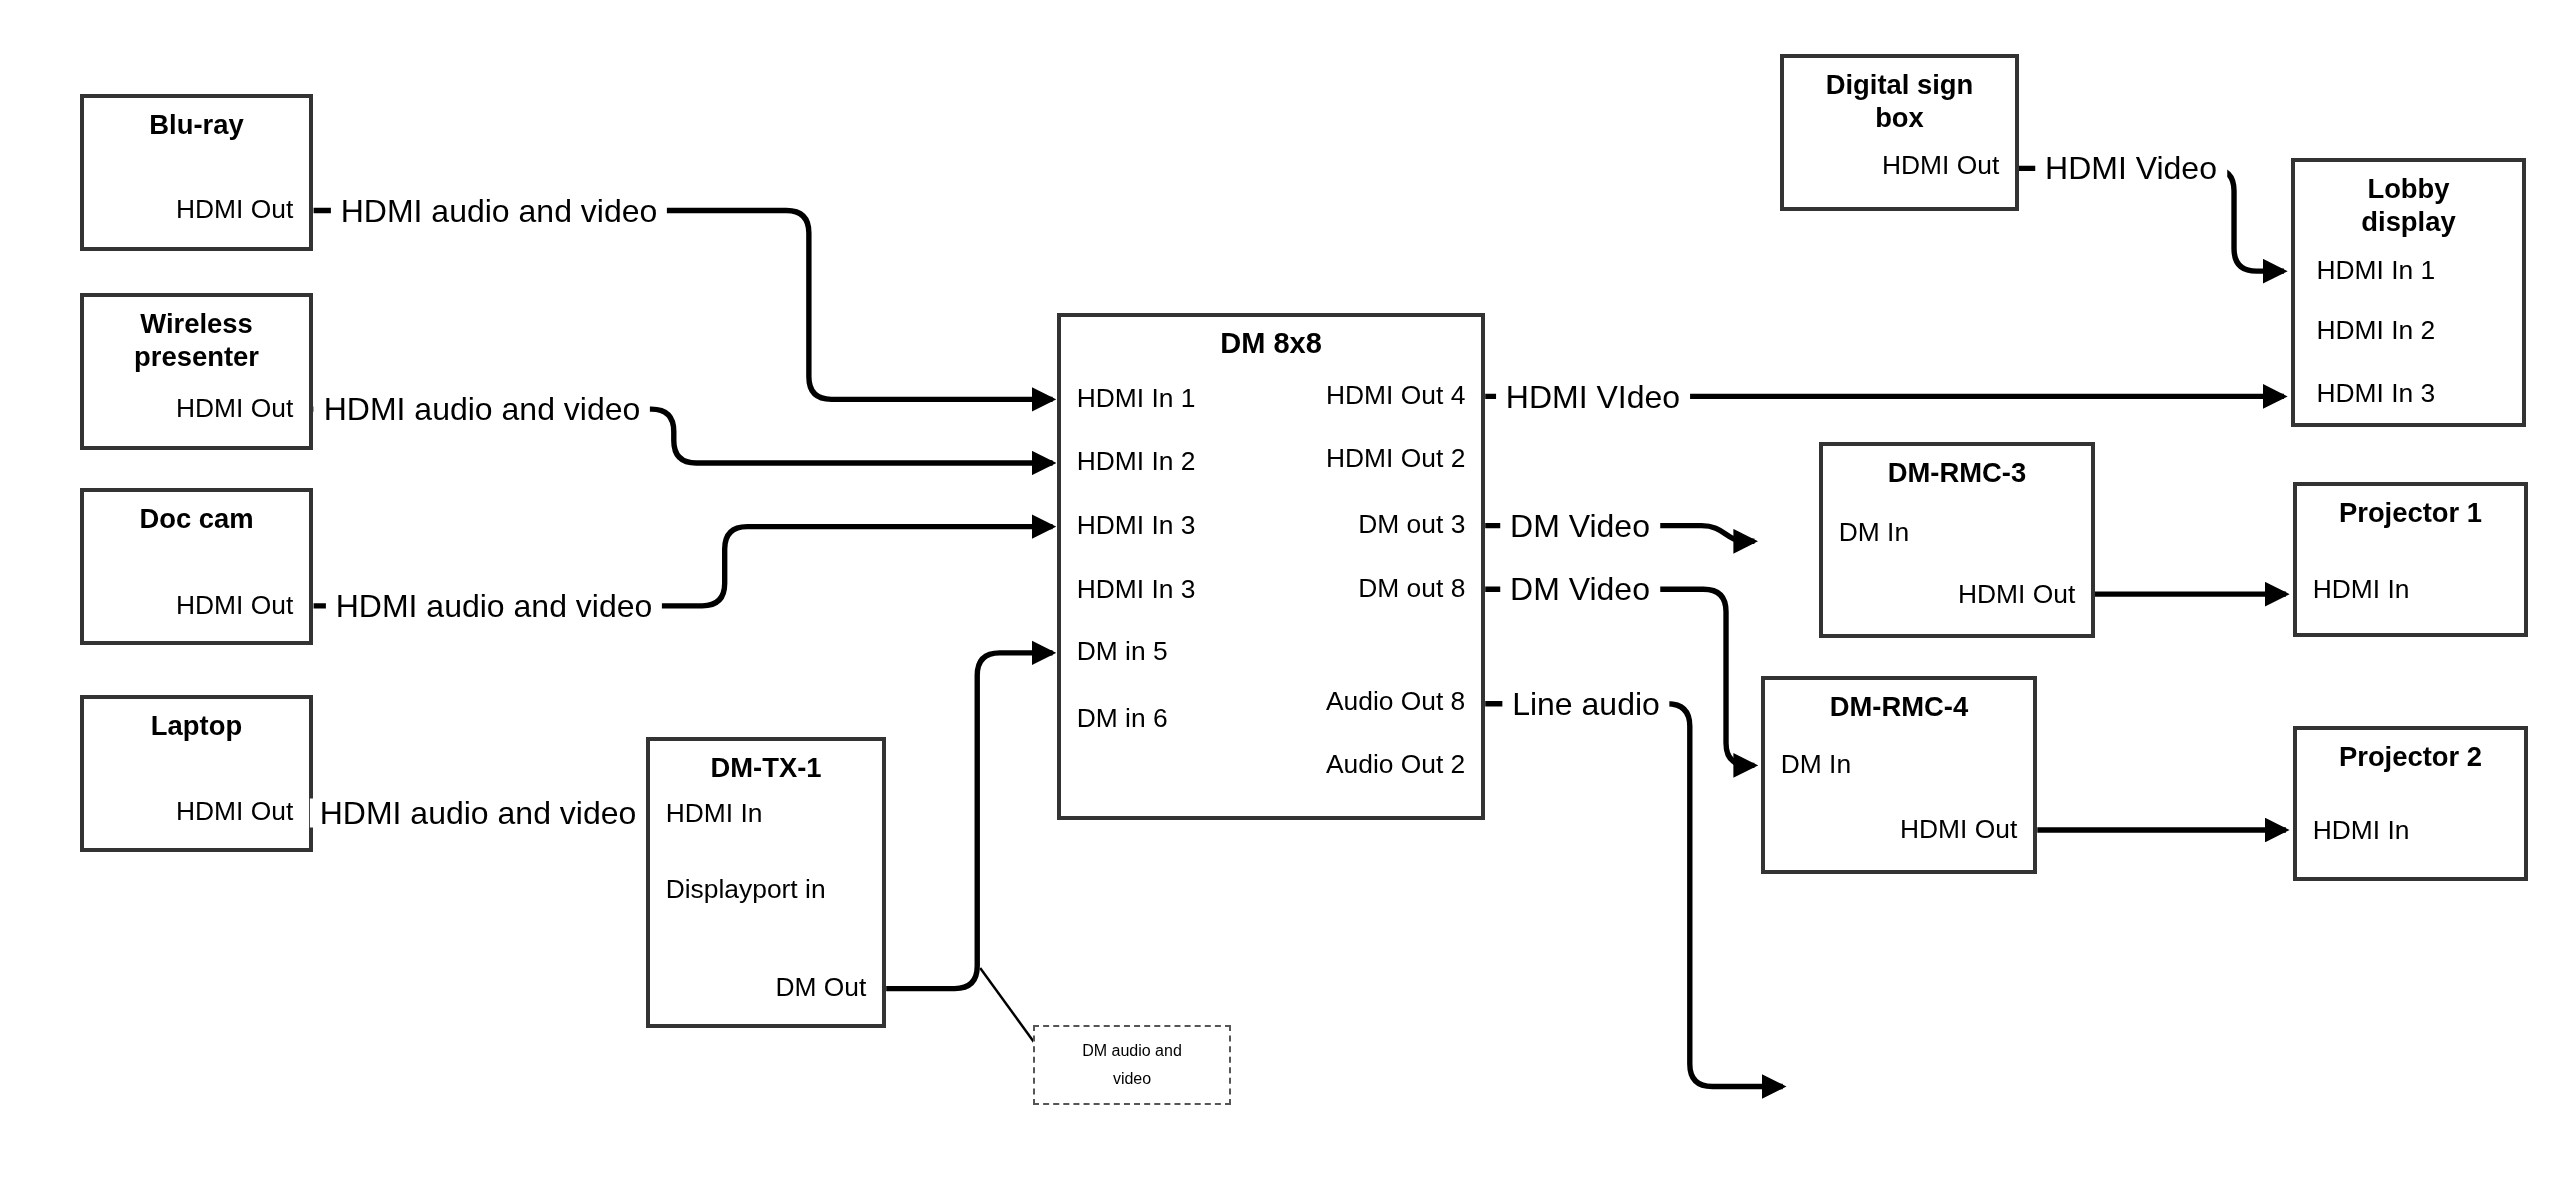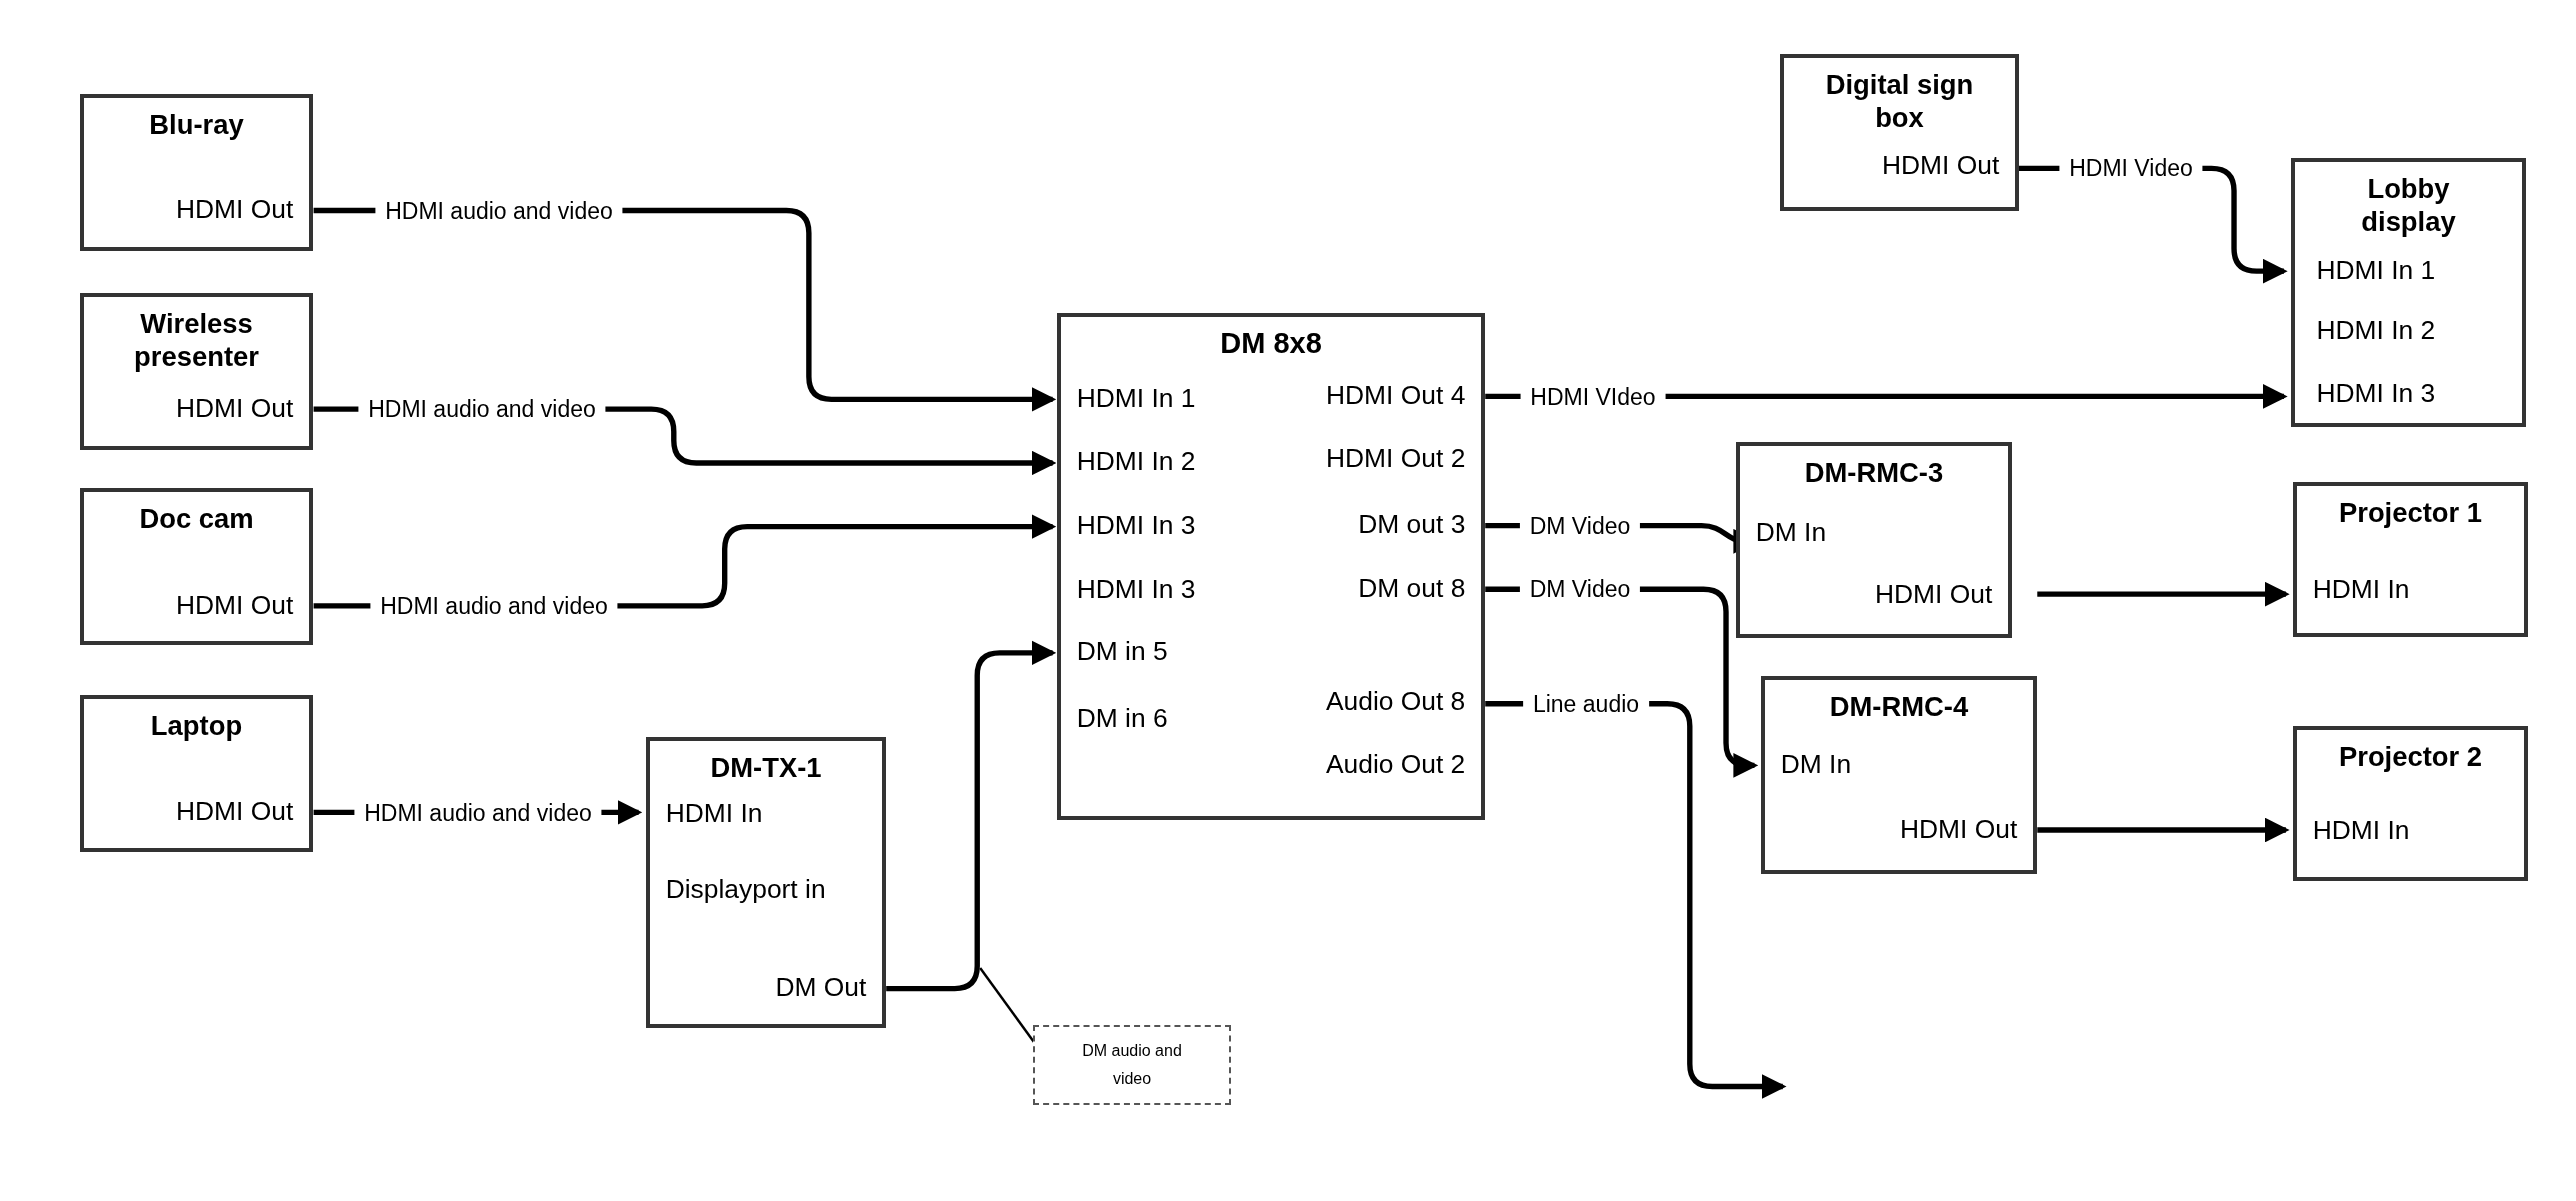"HDMI Video" .elabel { font-size: 23px -> 32px }
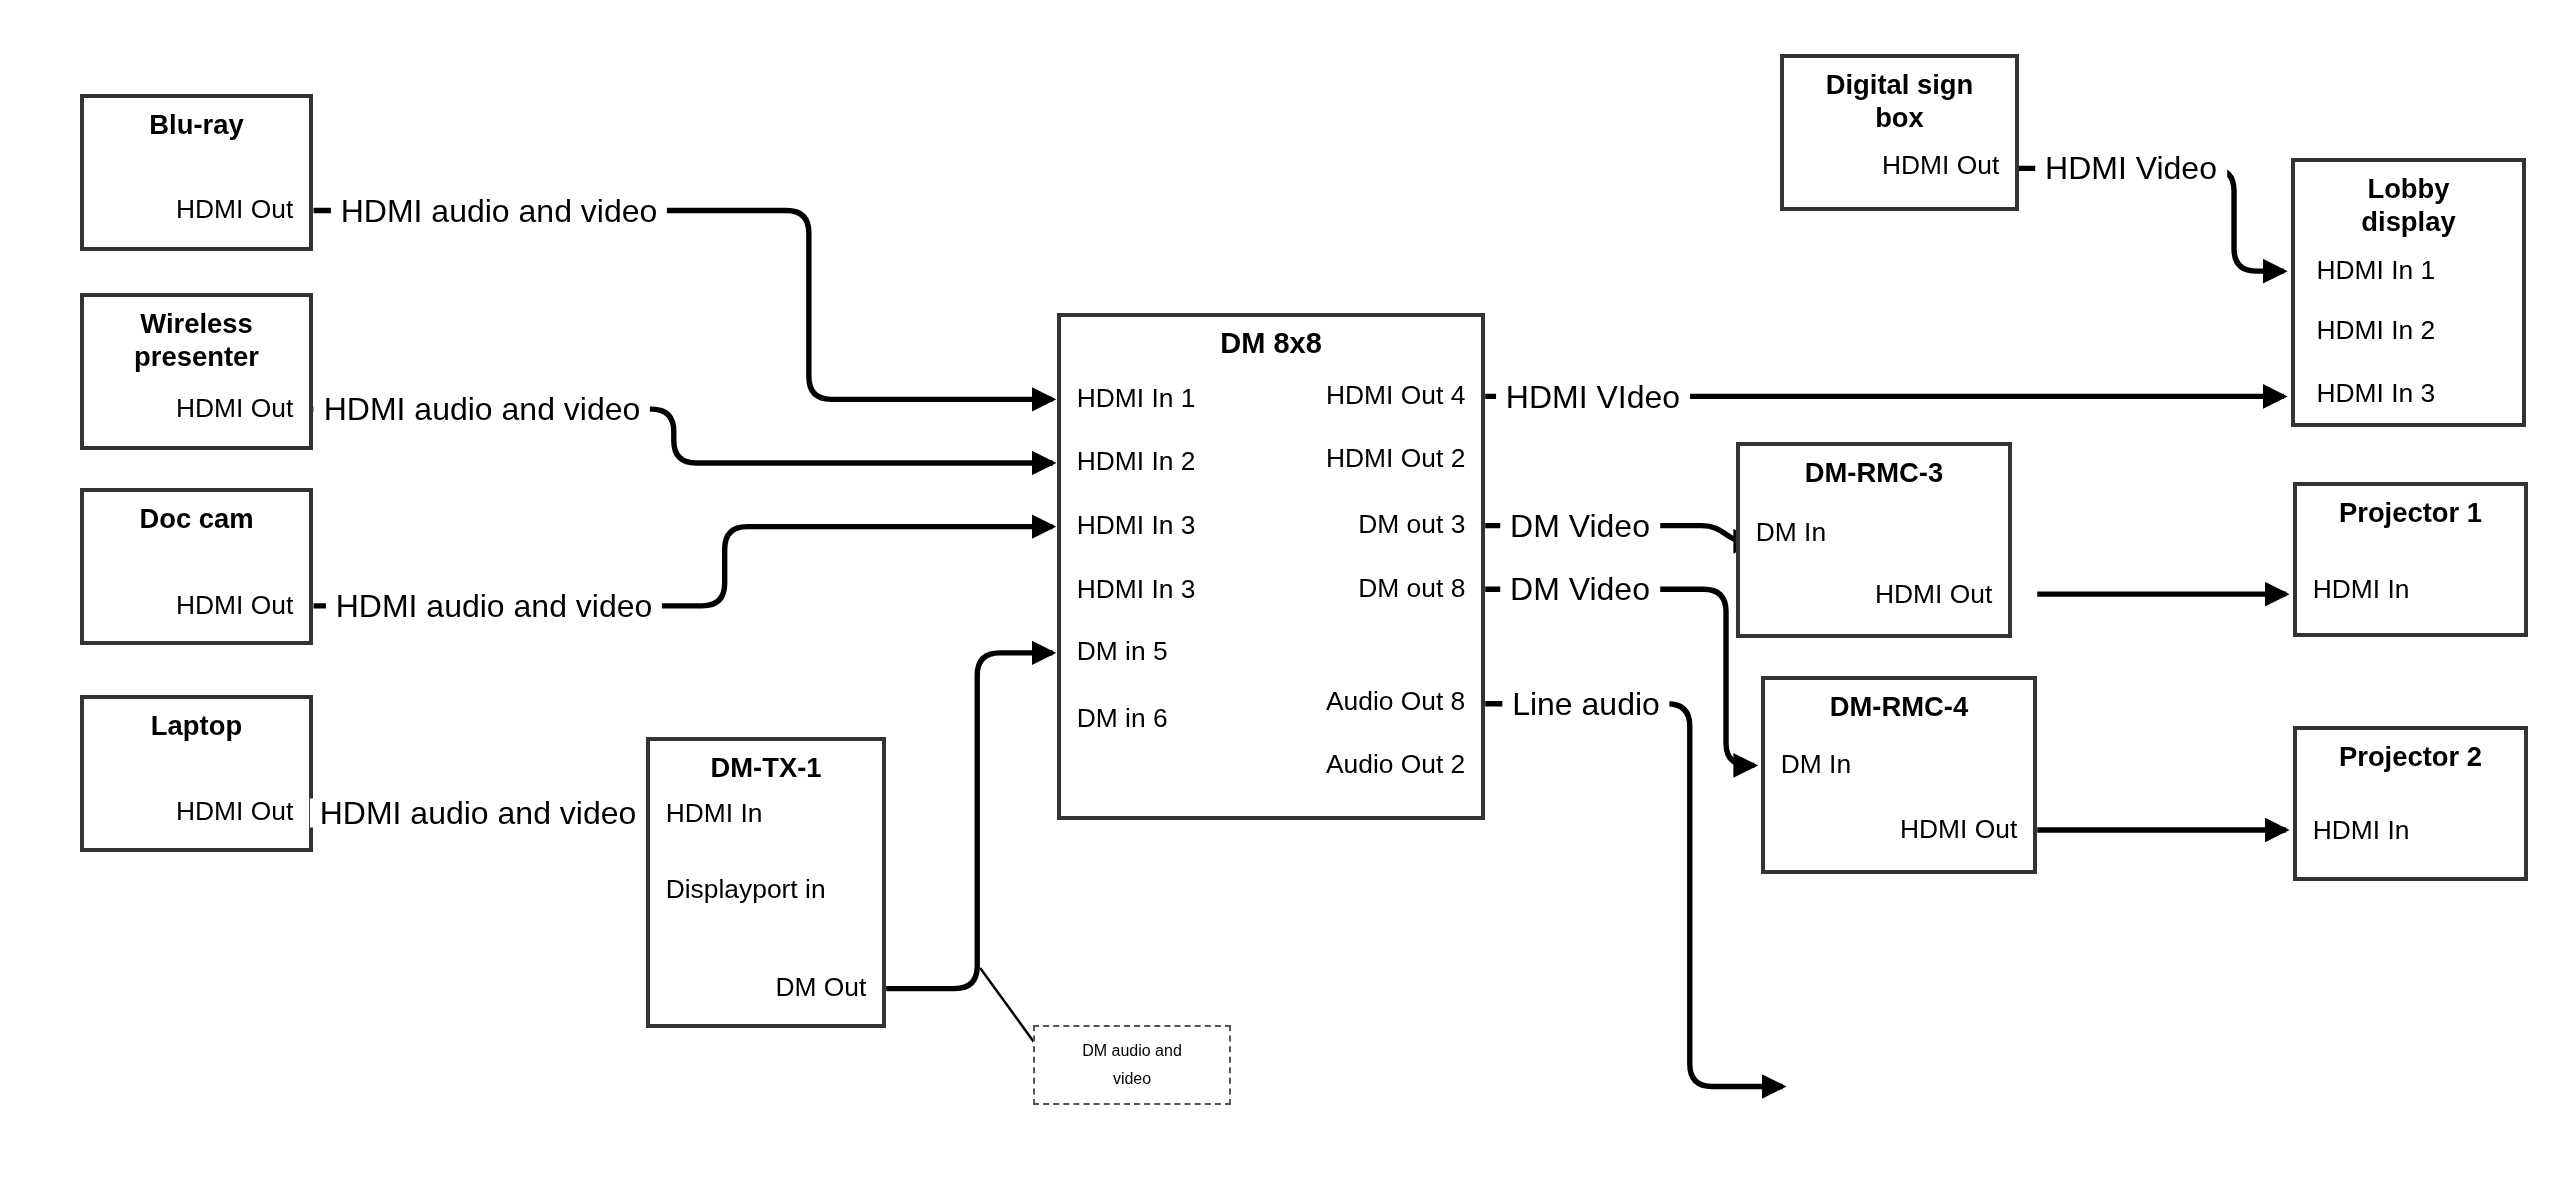"DM-RMC-3" div.node { left: 1736px -> 1819px }
